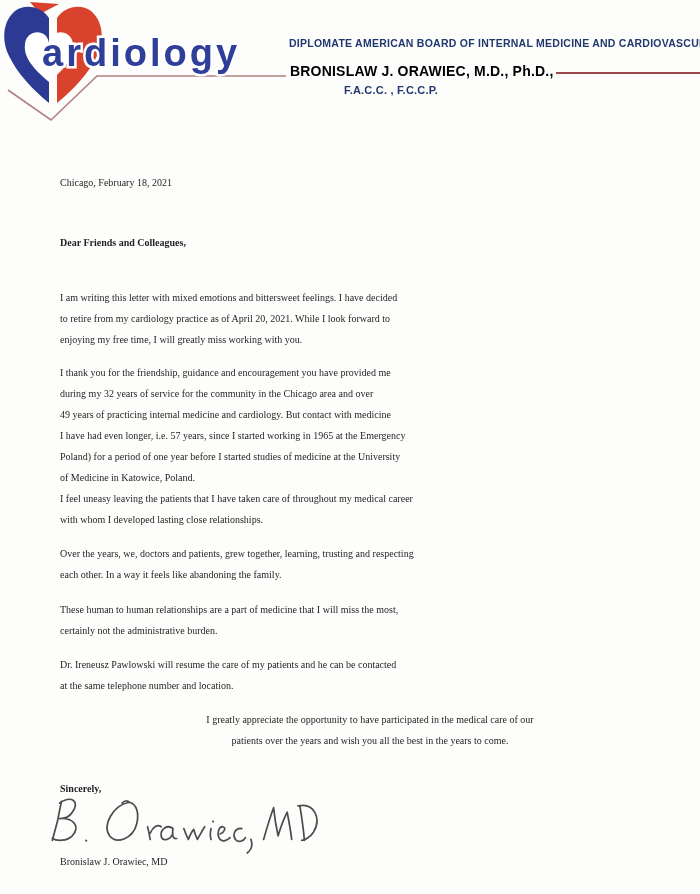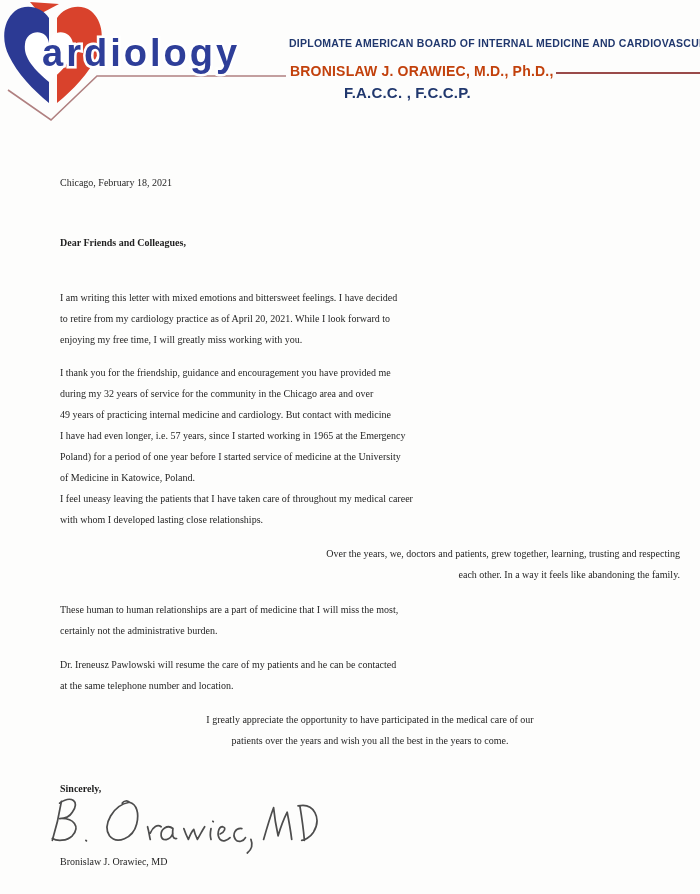"BRONISLAW J. ORAWIEC, M.D., Ph.D.," .physician { color: #c2410c -> #000000 }
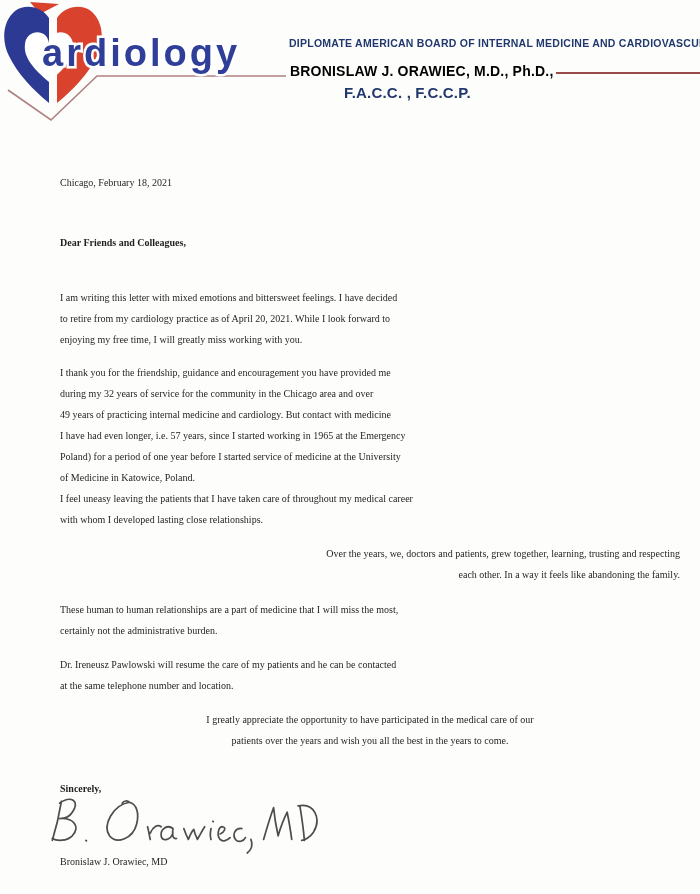"F.A.C.C. , F.C.C.P." .credentials { font-size: 15px -> 11px }
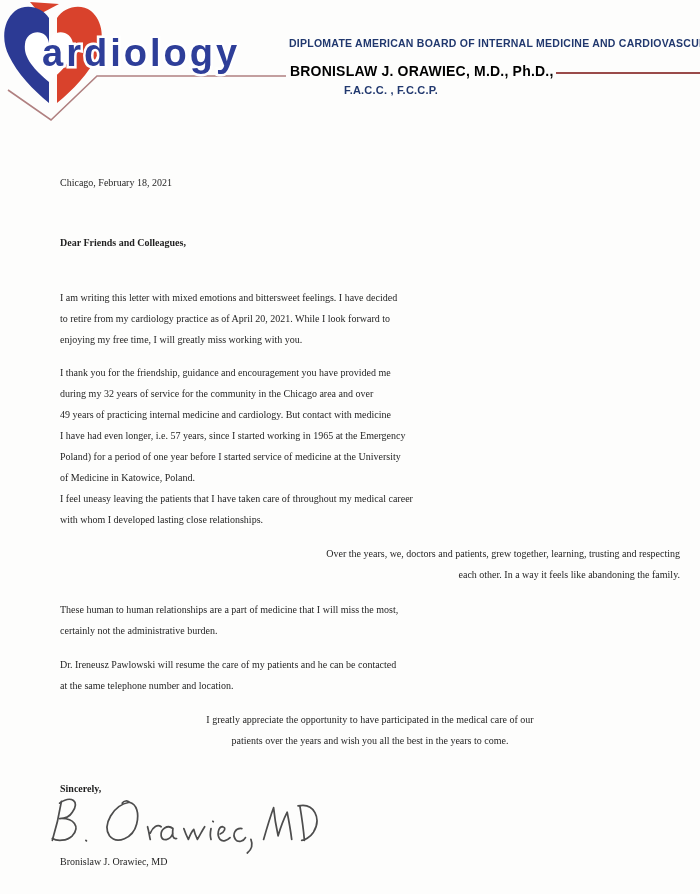"Poland) for a period of" div.line { text: service -> studies }
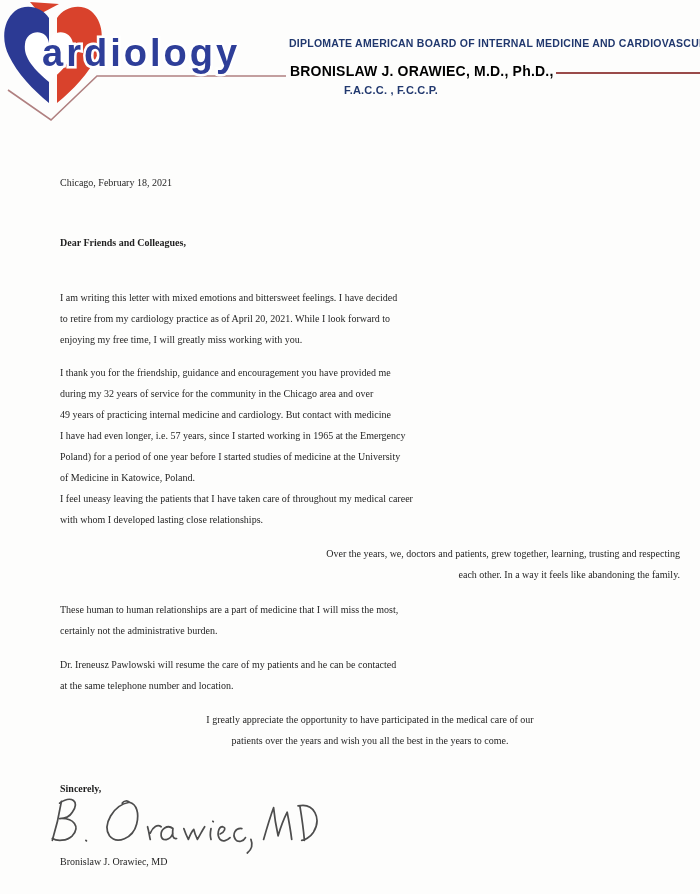"Over the years, we, doctors" .para-4 { text-align: right -> none }
